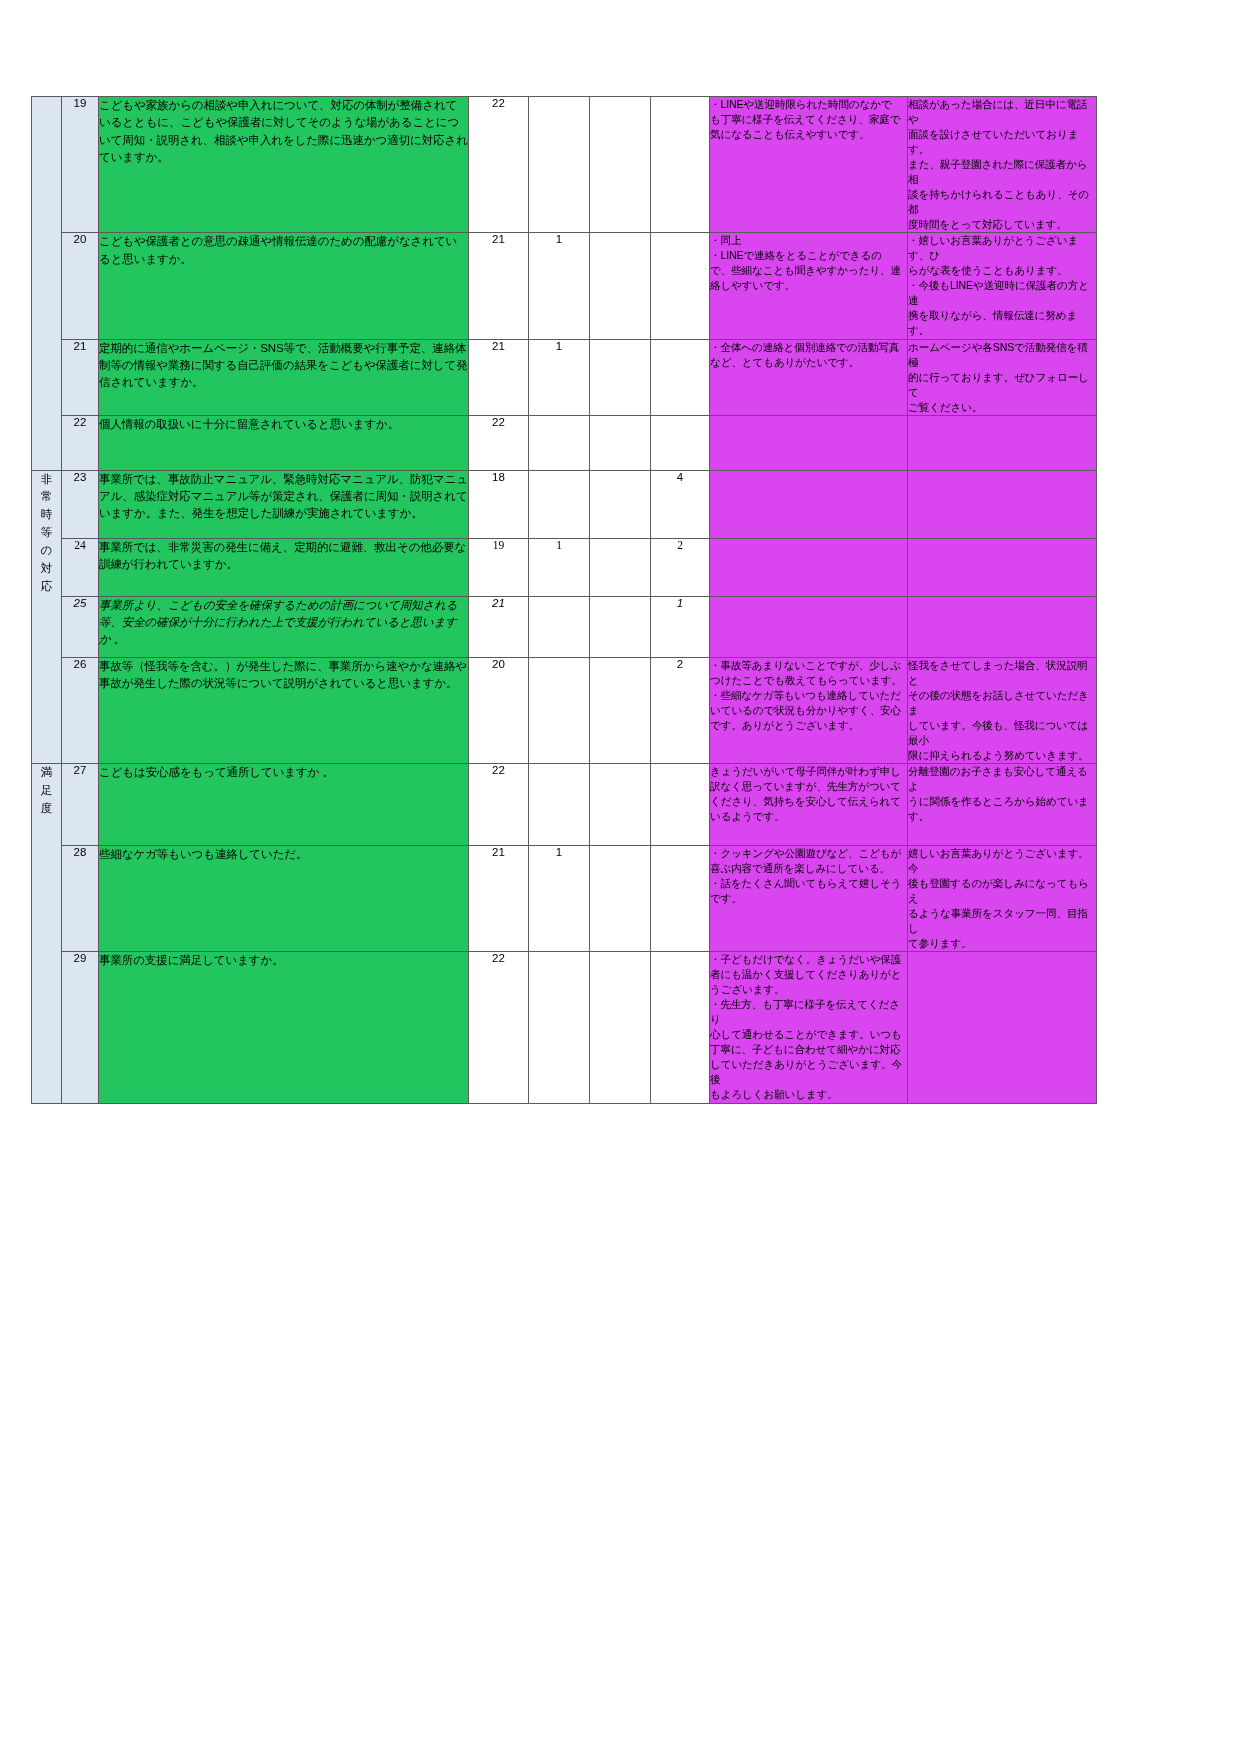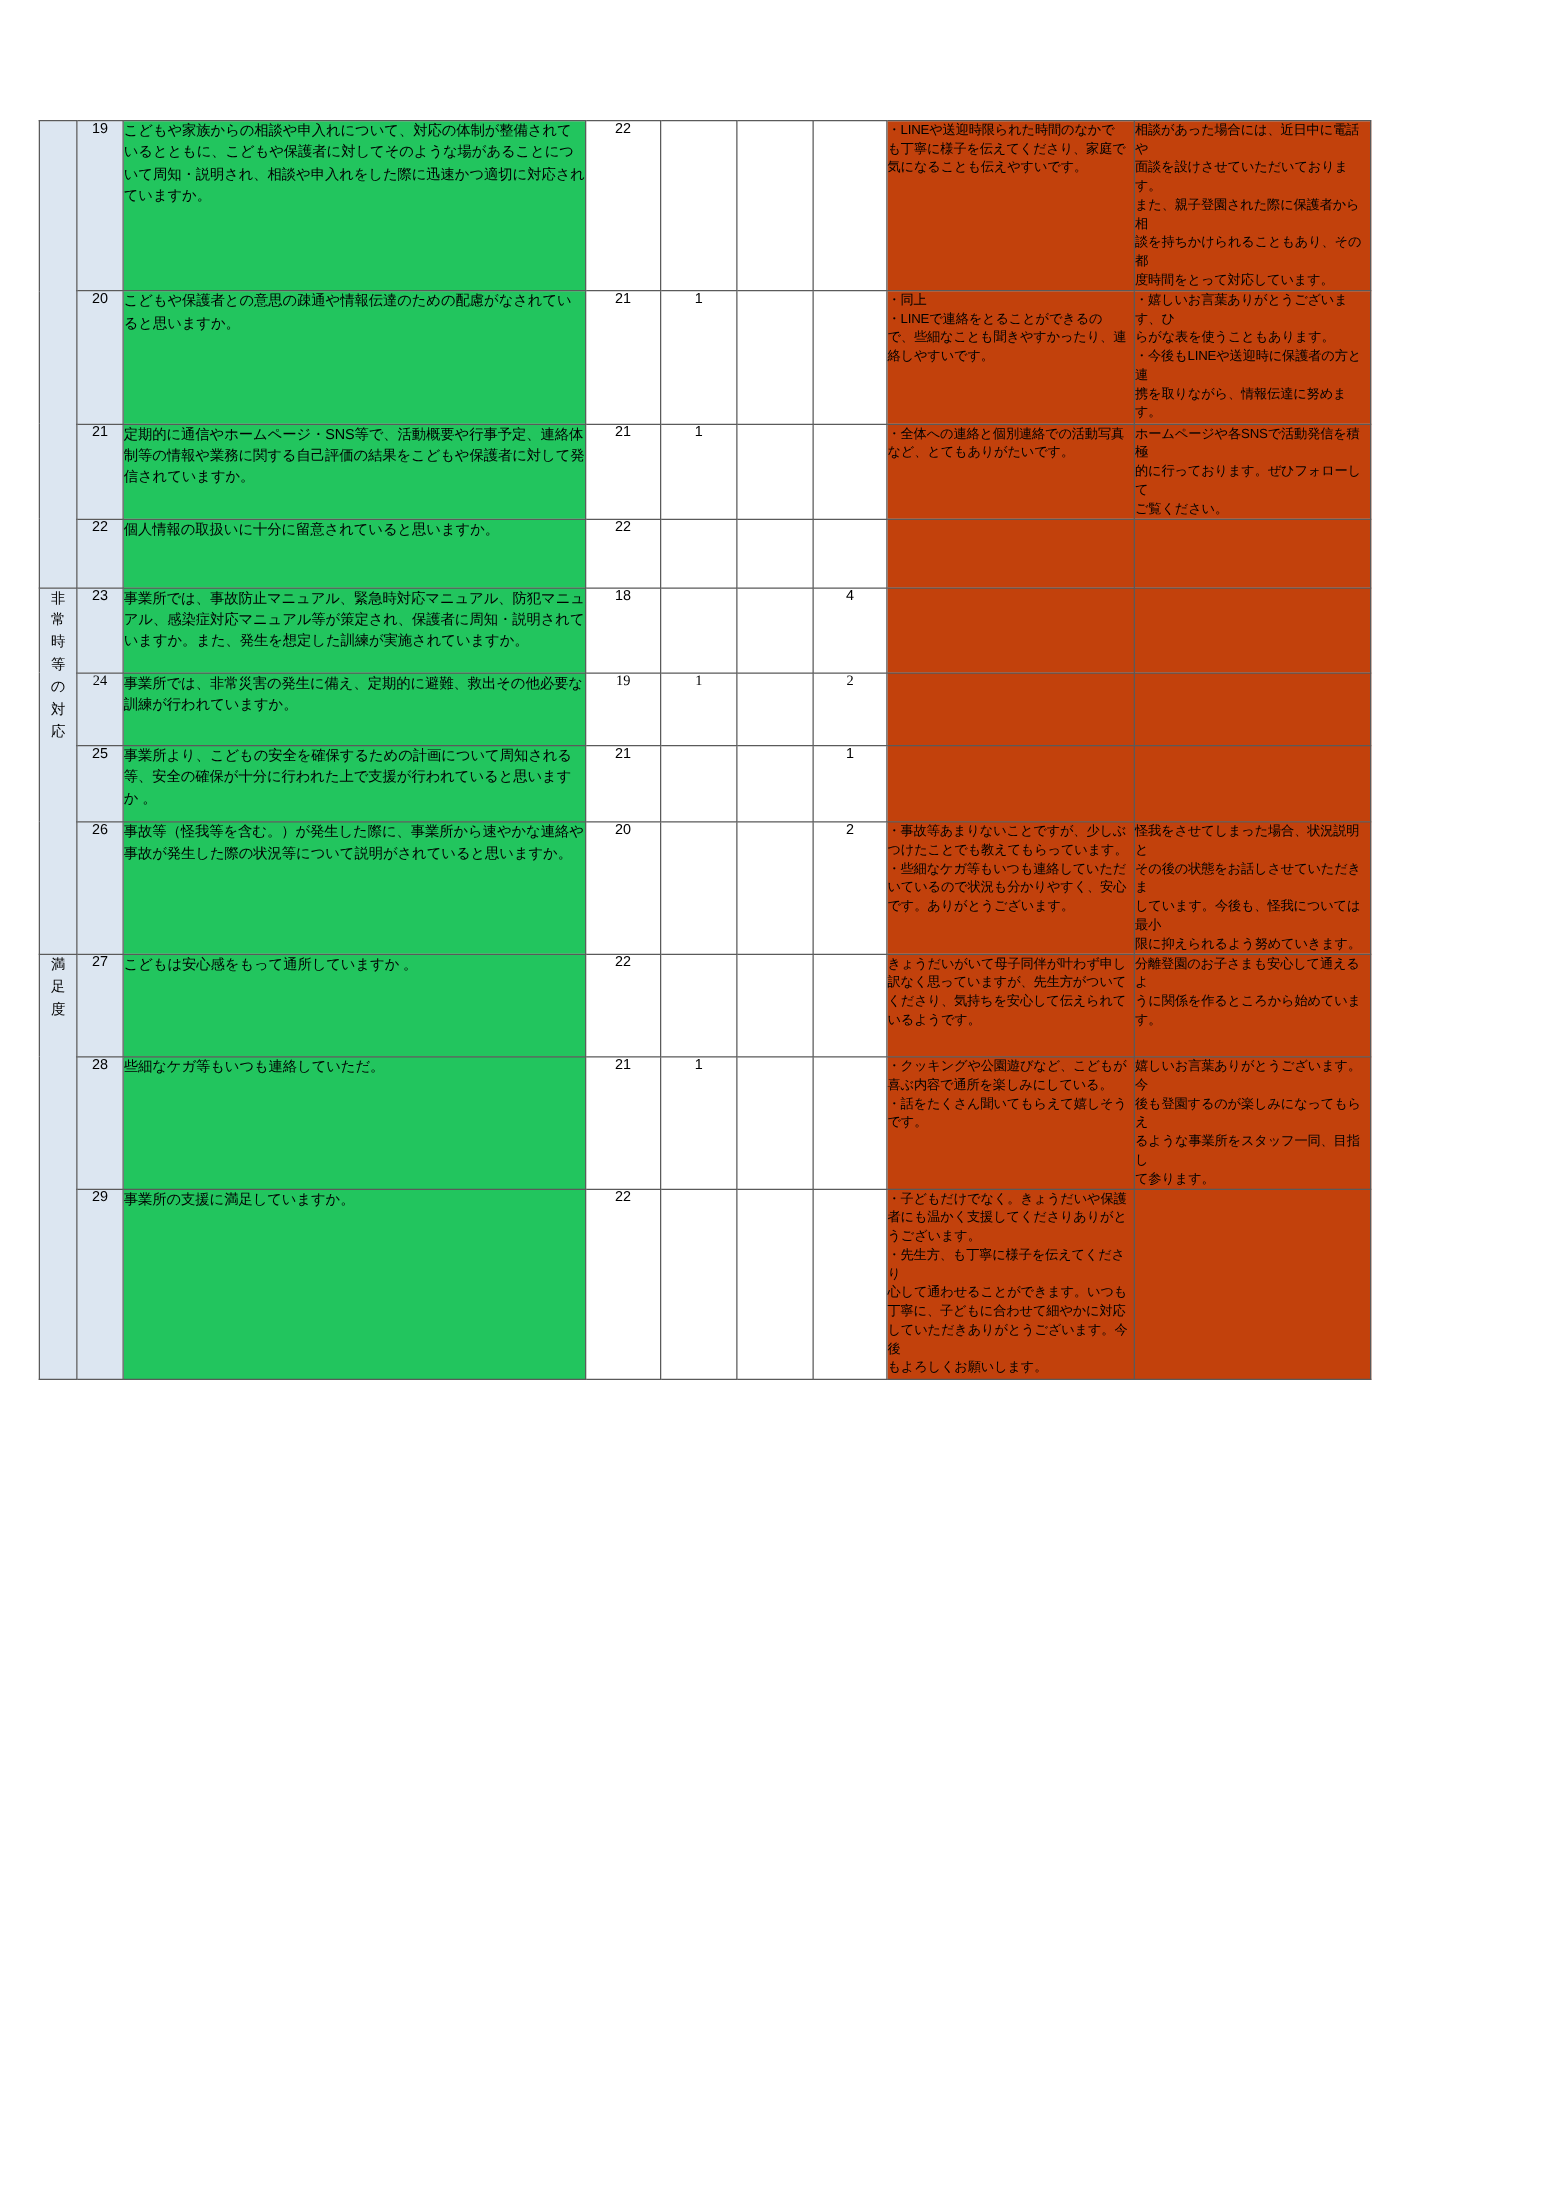"・LINEや送迎時限られた時間のなかで" td.com, td.ans { background: #c2410c -> #d946ef }
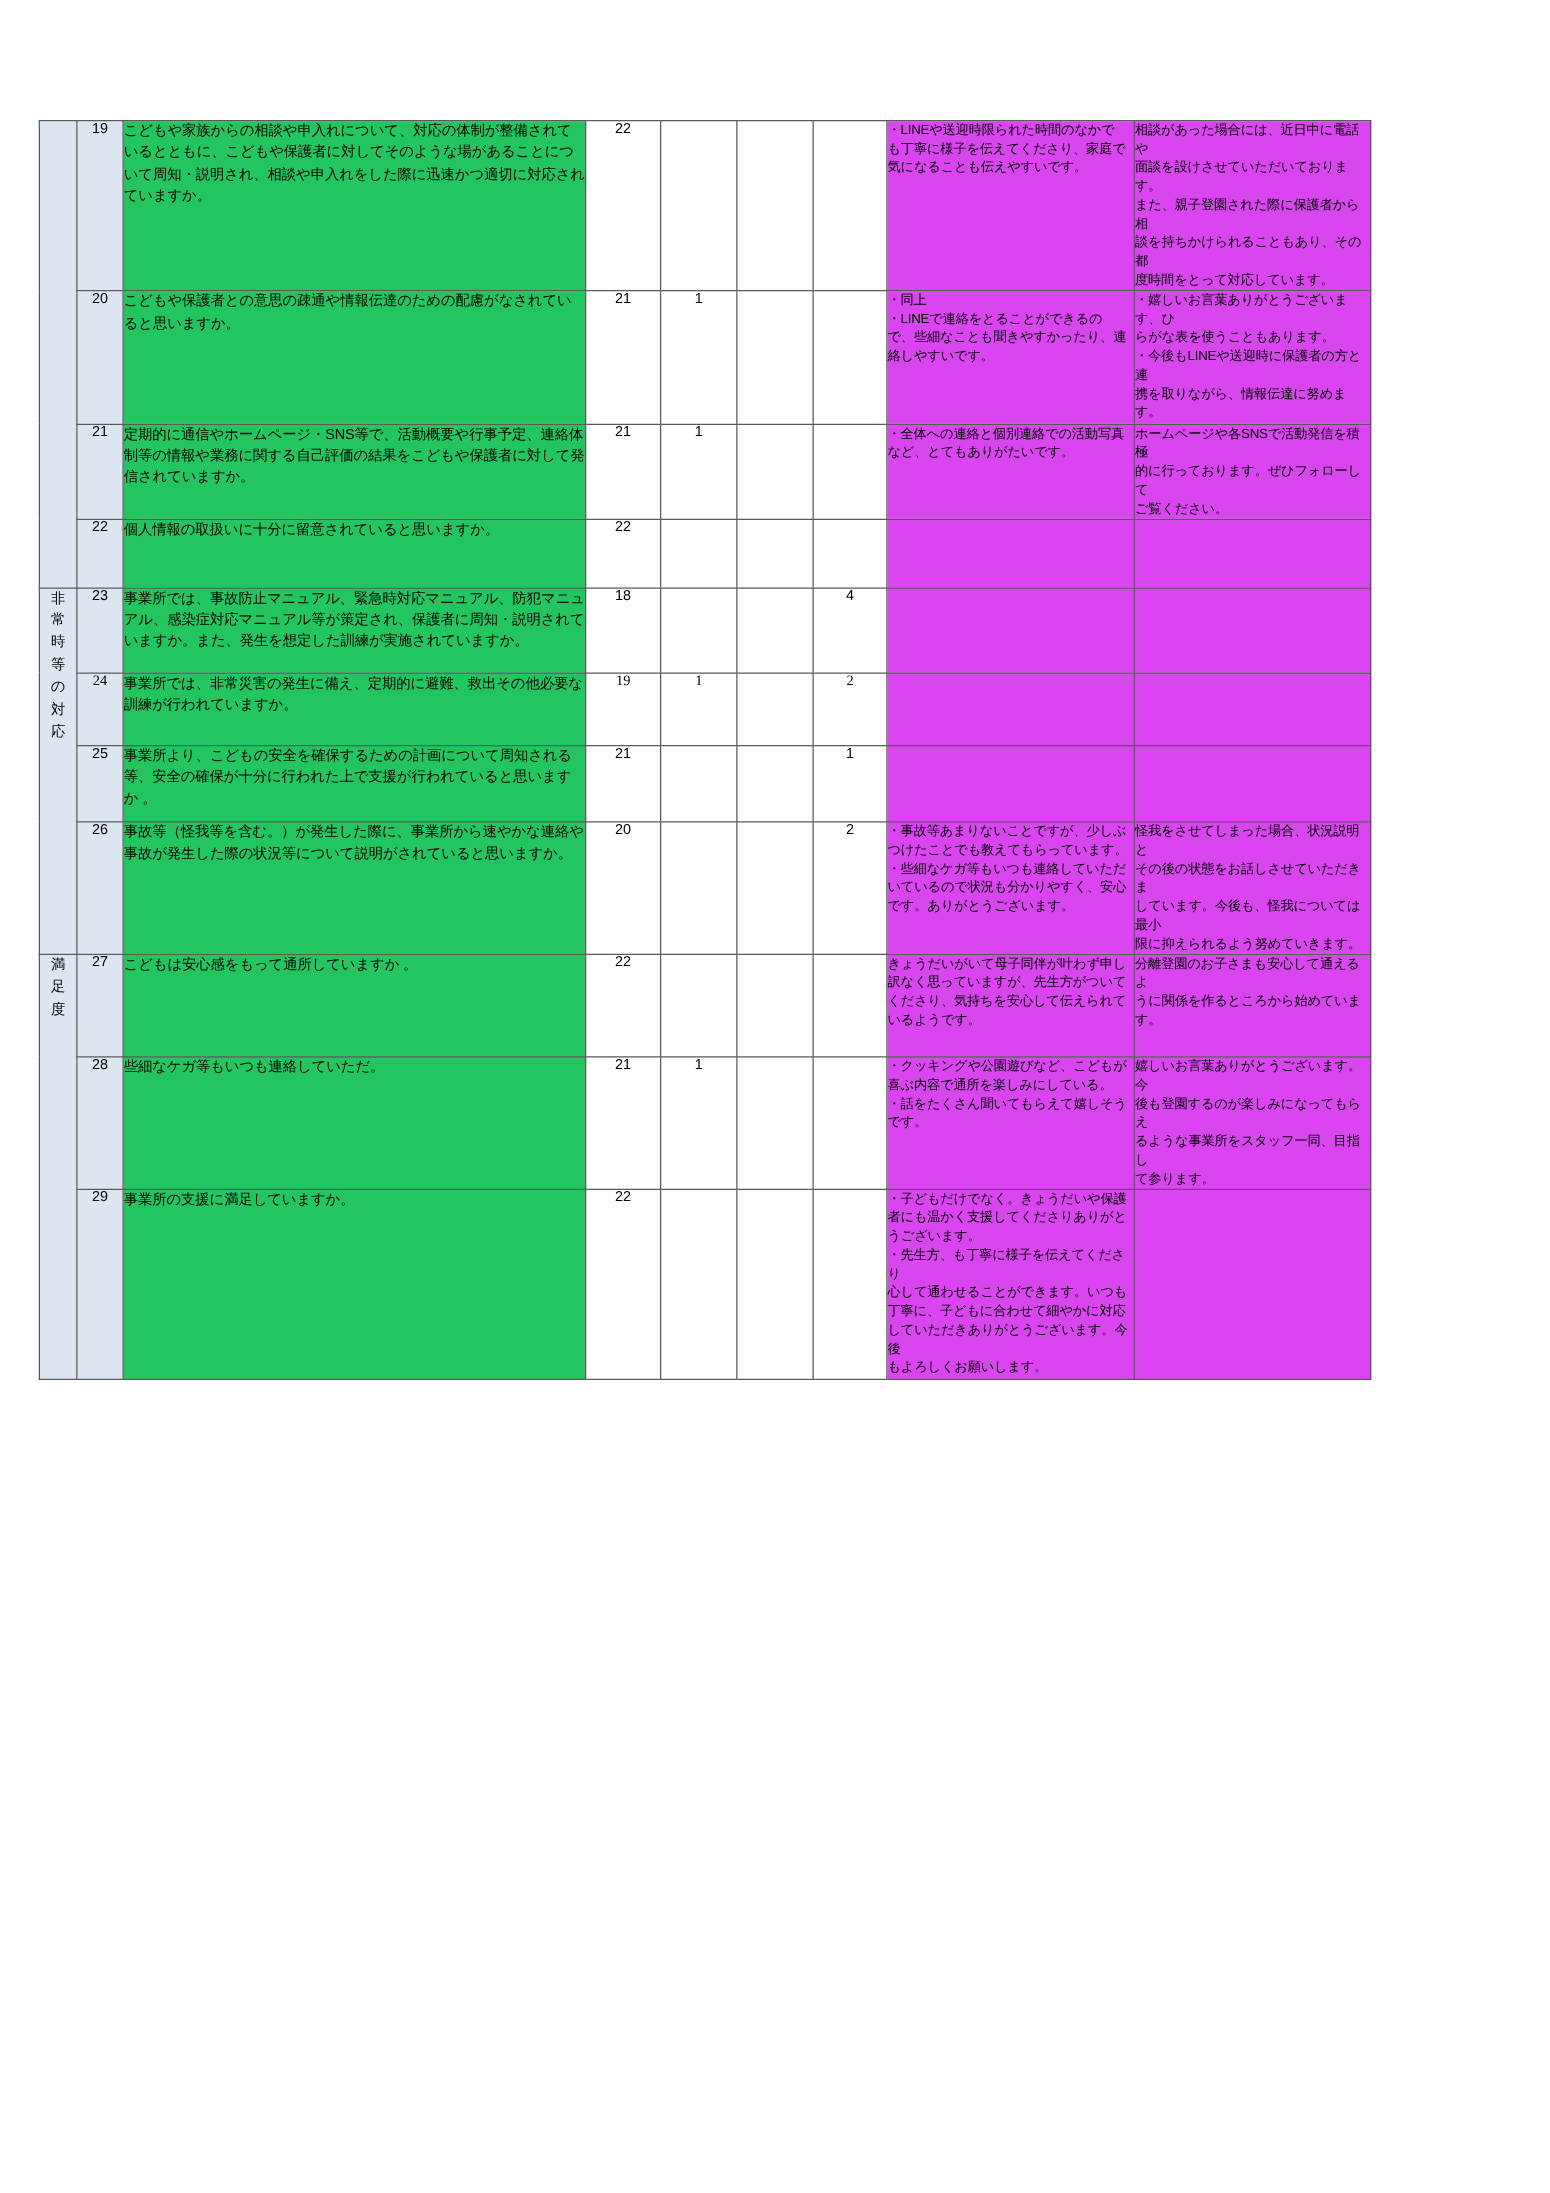"25" tr { font-style: none -> italic }
